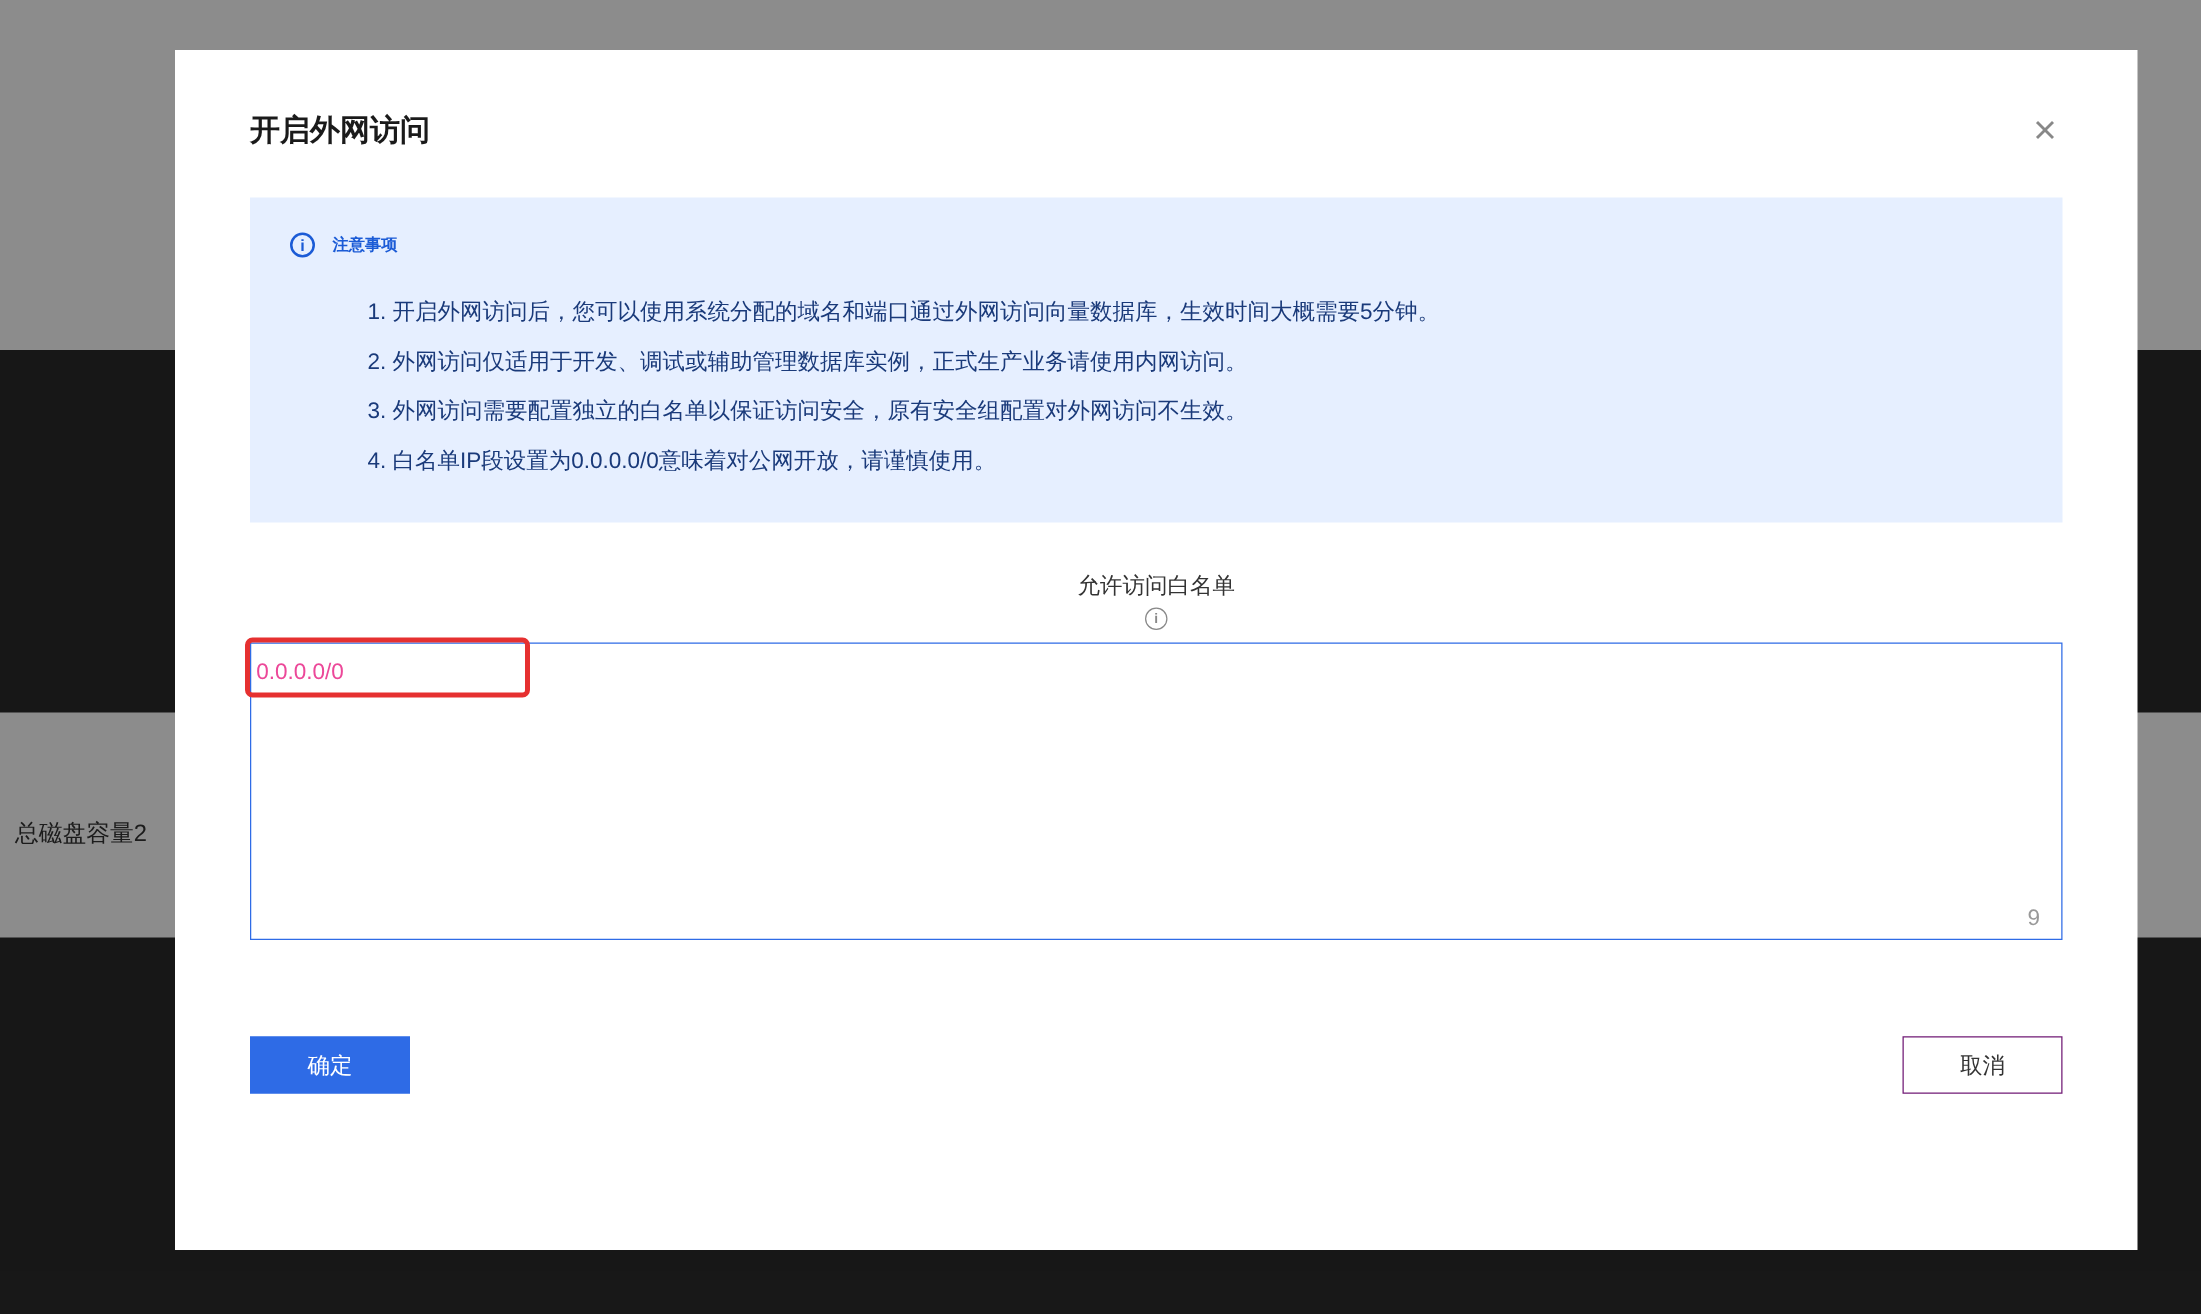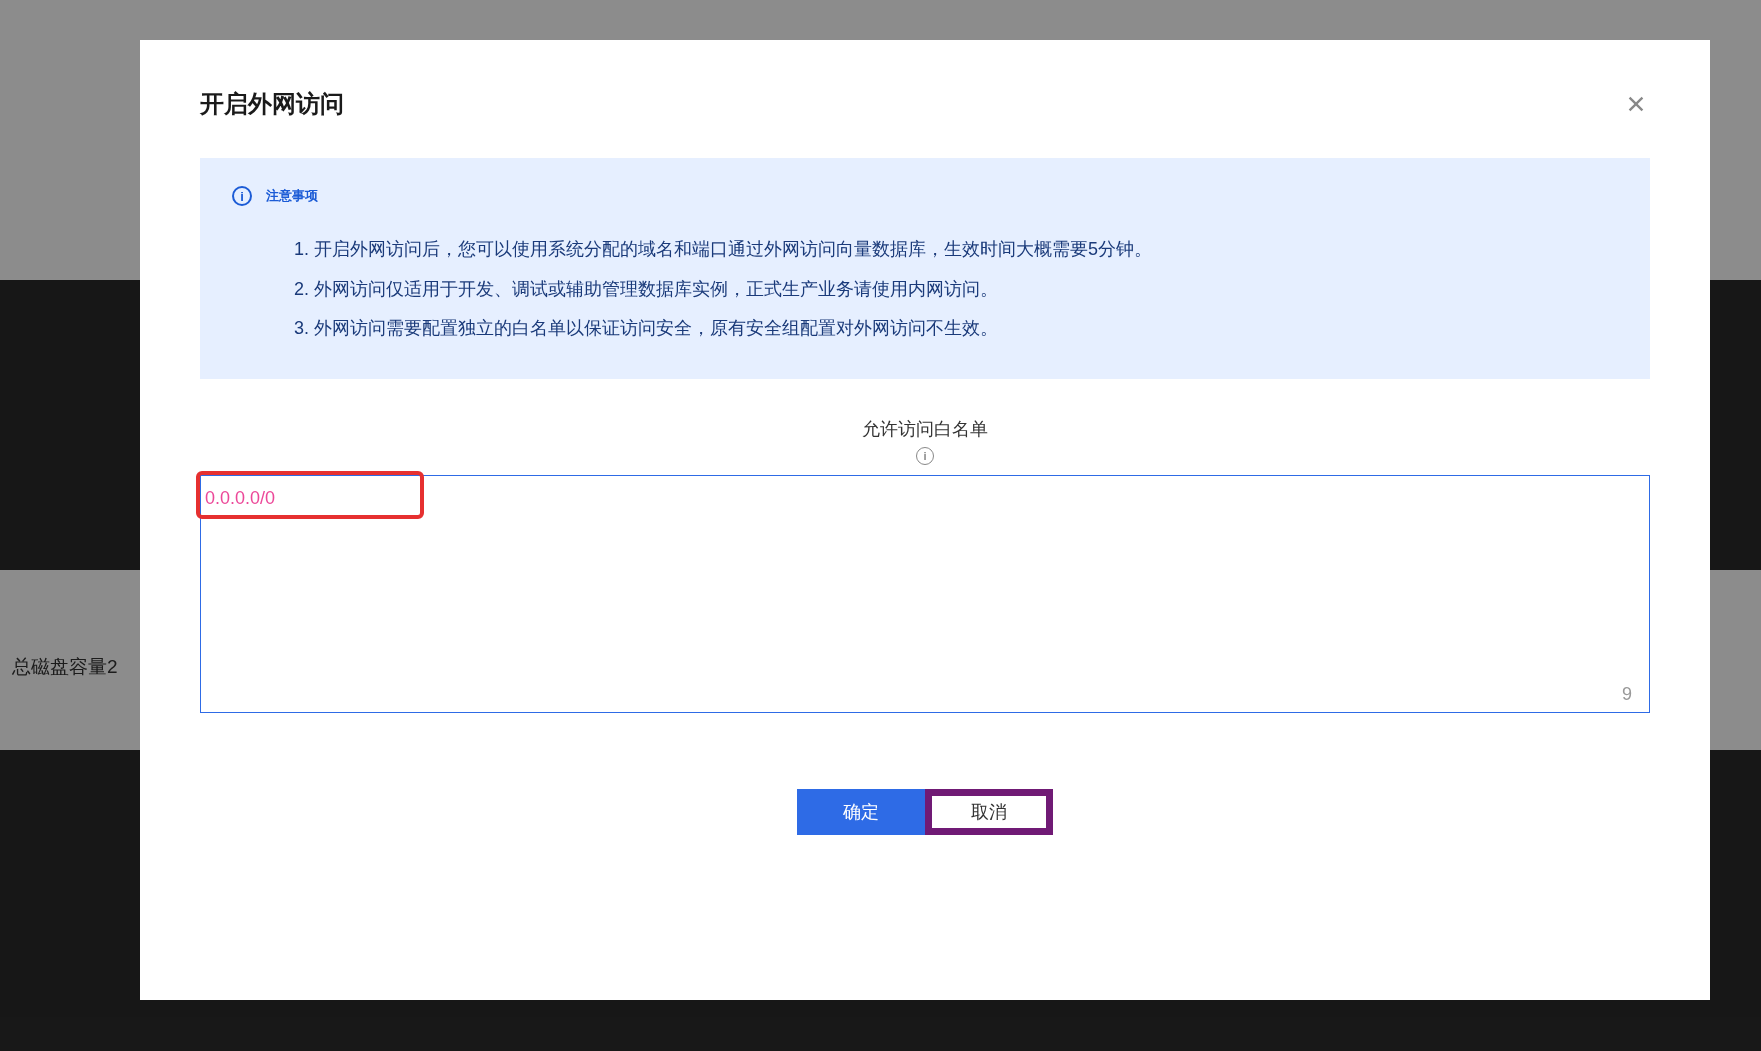"4. 白名单IP段设置为0.0.0.0/0意味着对公网开放，请谨慎使用。" li.notice-item { html: none -> <li>4. 白名单IP段设置为0.0.0.0/0意味着对公网开放，请谨慎使用。</li> }
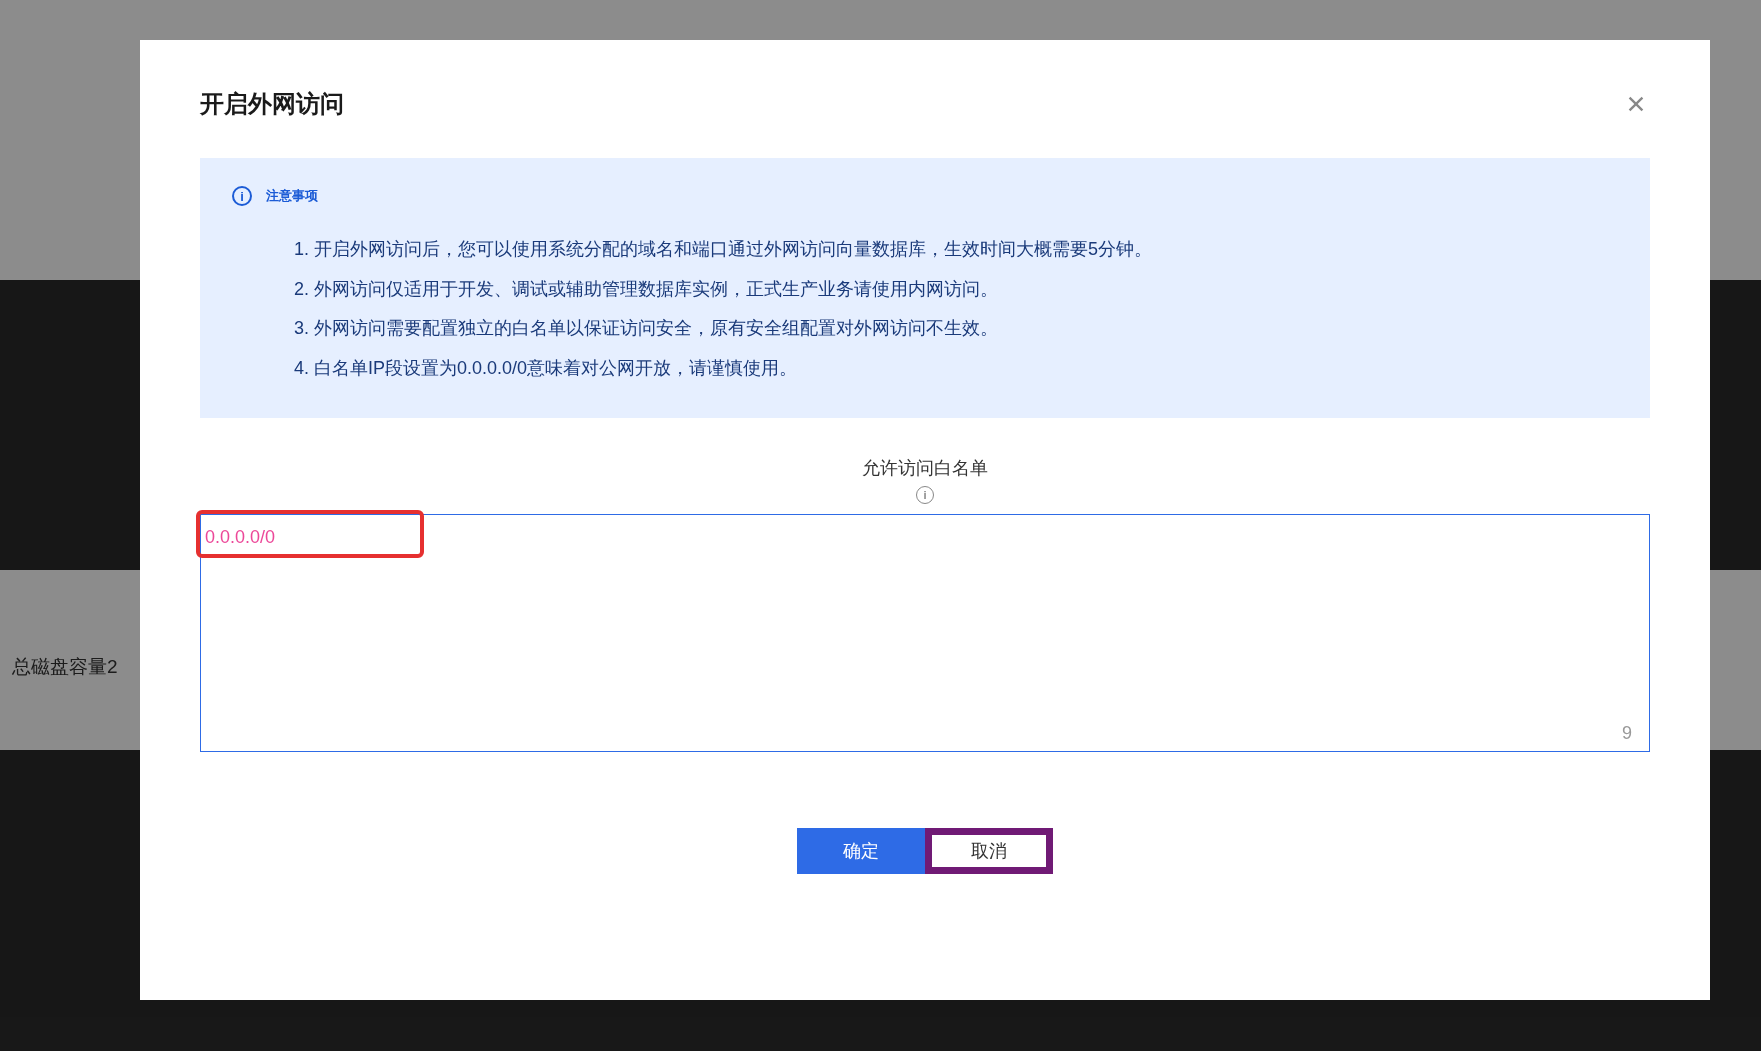"确定" .modal-footer { justify-content: center -> space-between }
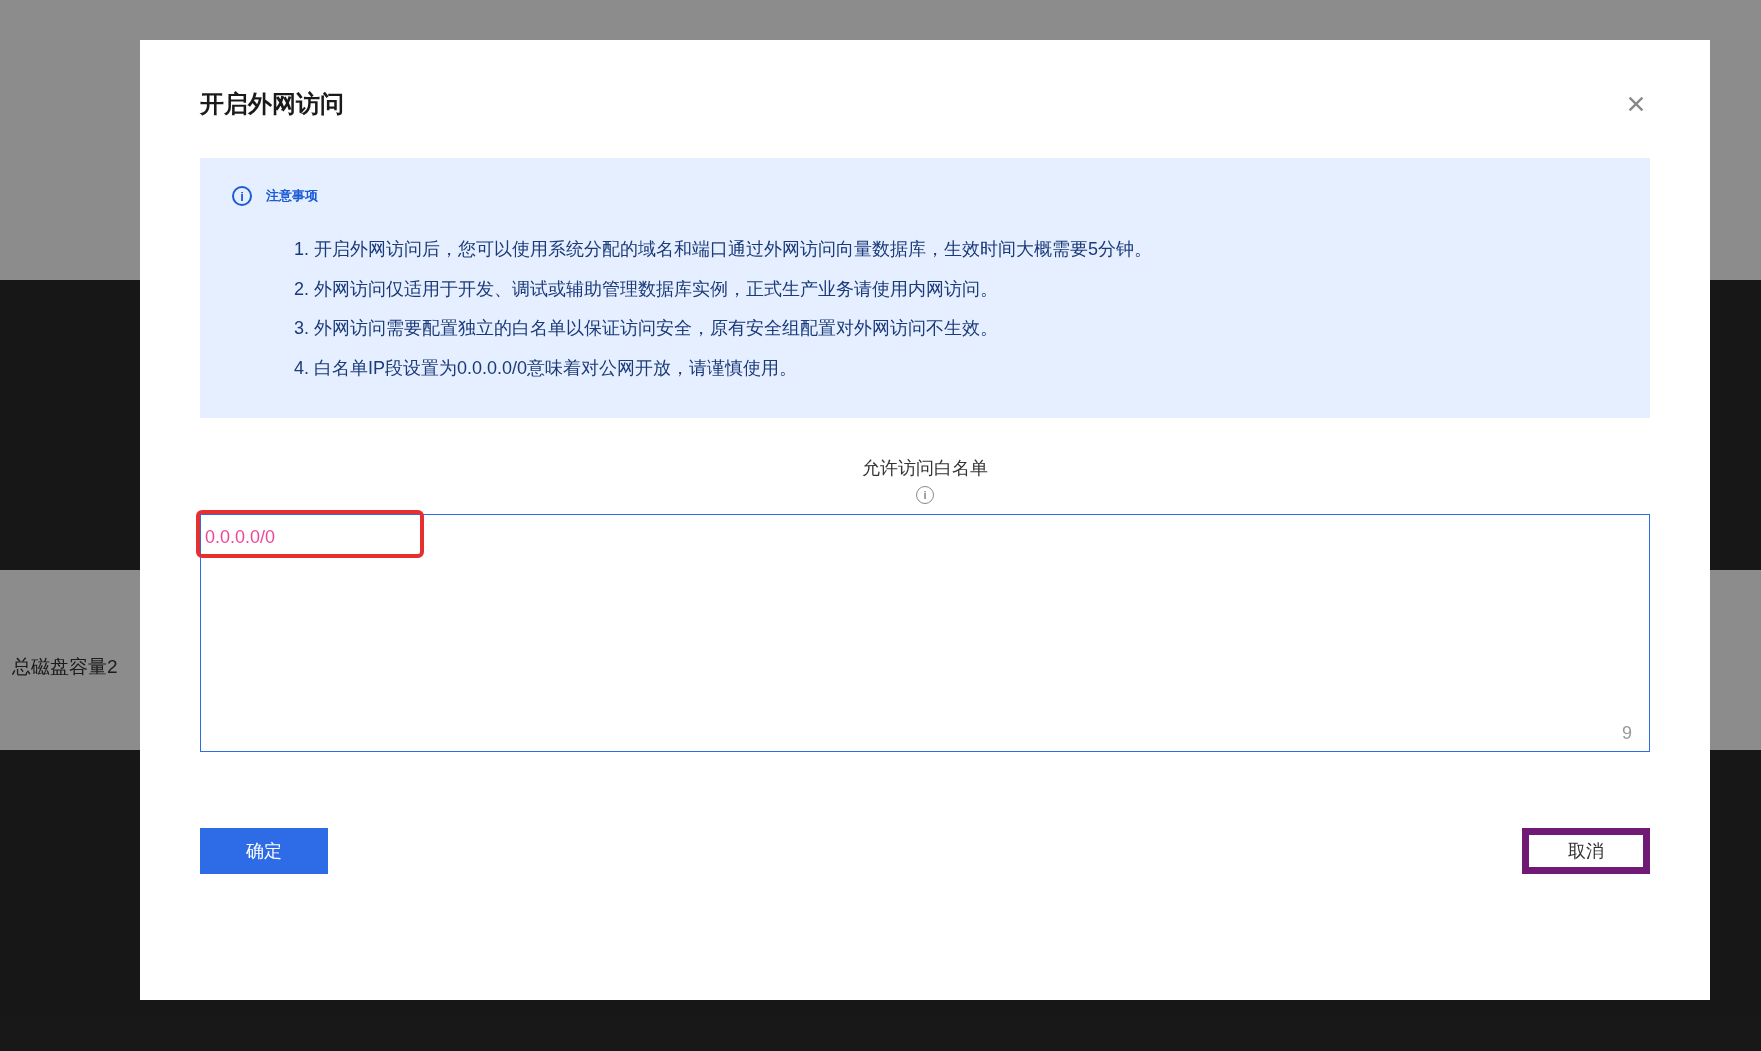"取消" .btn-secondary { border: 7px solid #701a75 -> 1px solid #701a75 }
